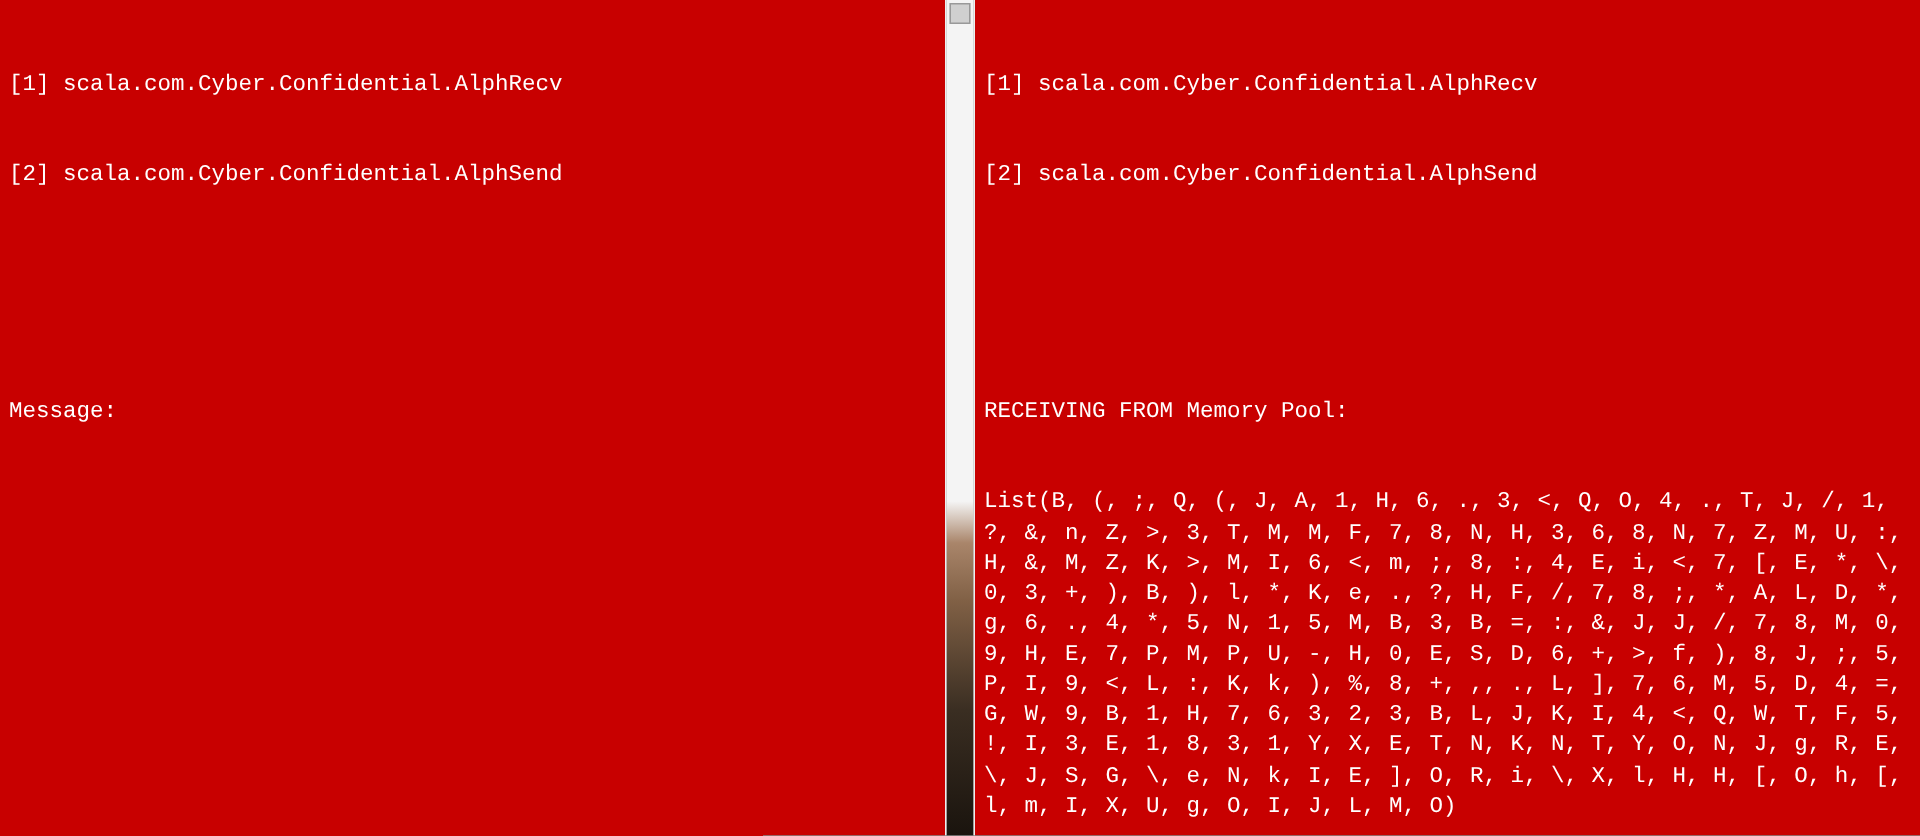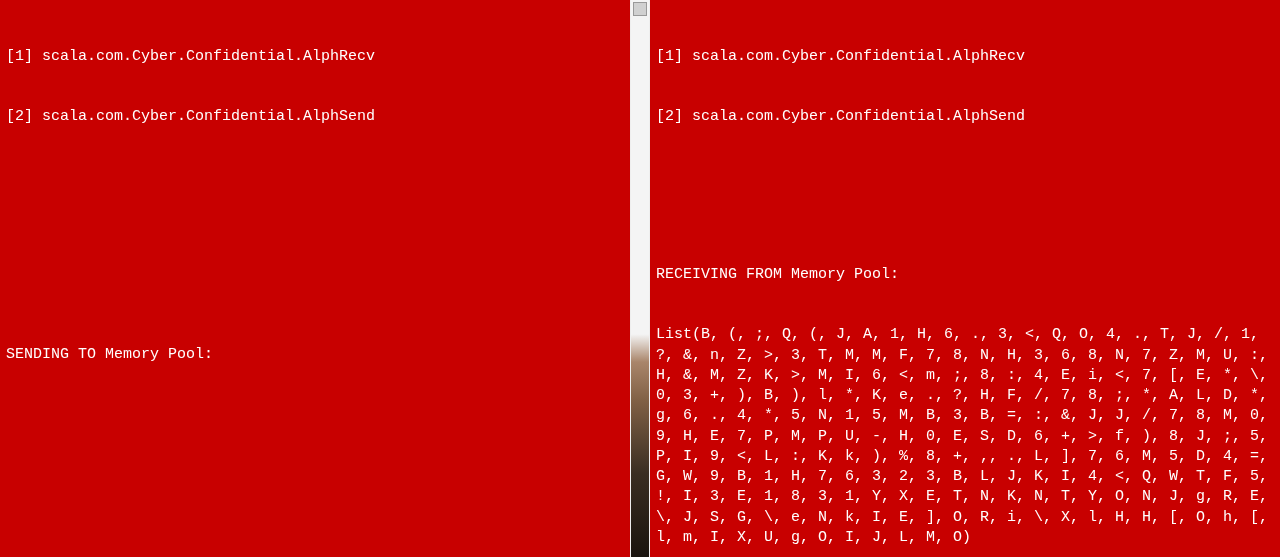"Message:" div.block { html: none -> <div>Message:</div> }
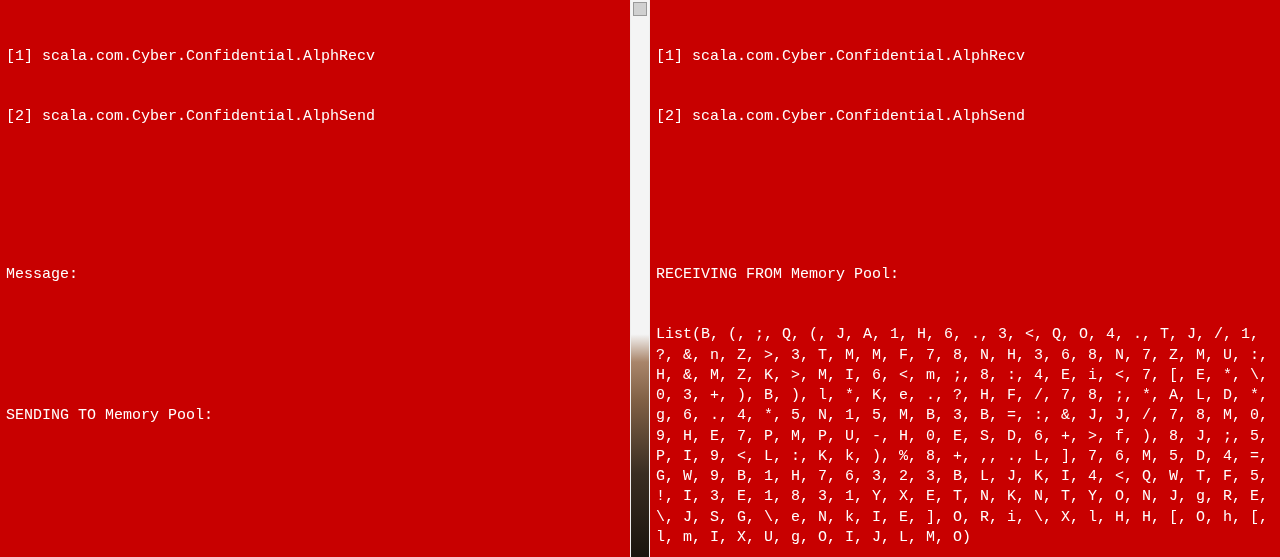"SENDING TO Memory Pool:" div.block { html: <div>SENDING TO Memory Pool:</div> -> none }
